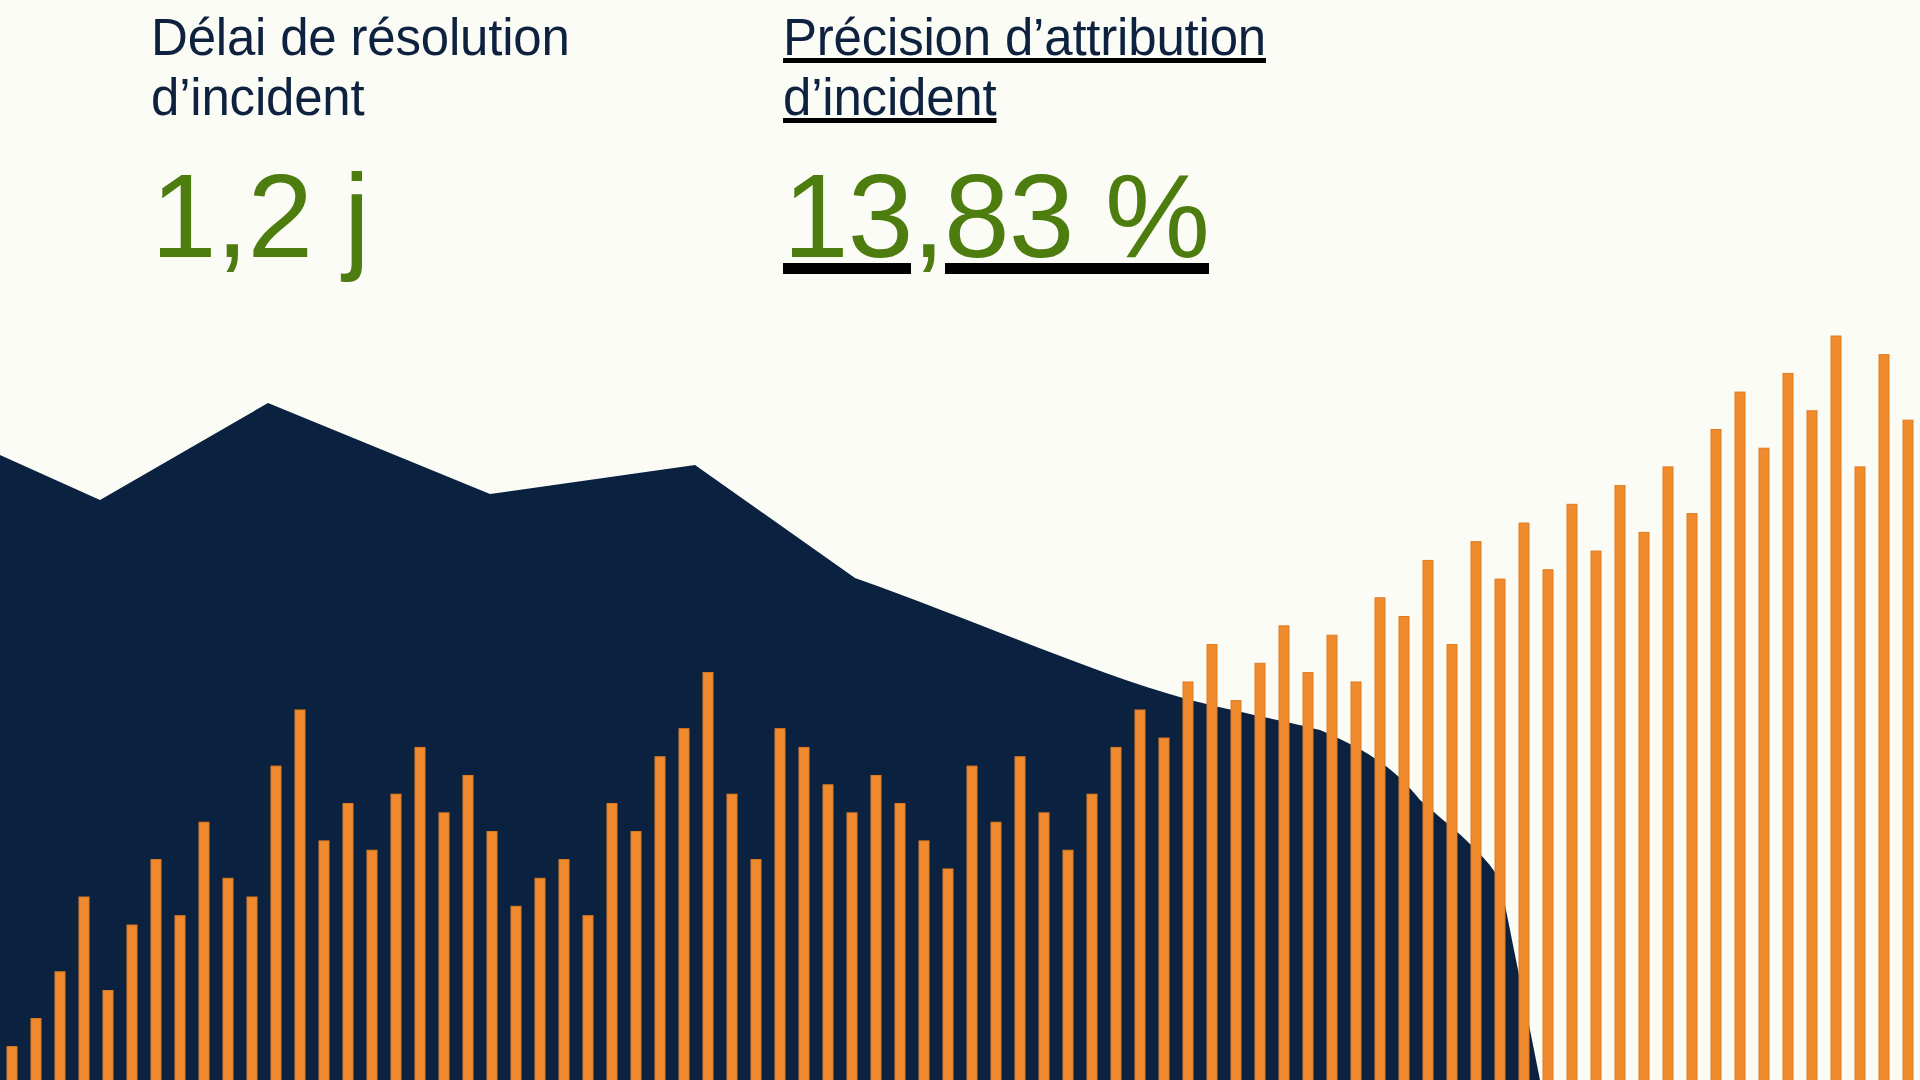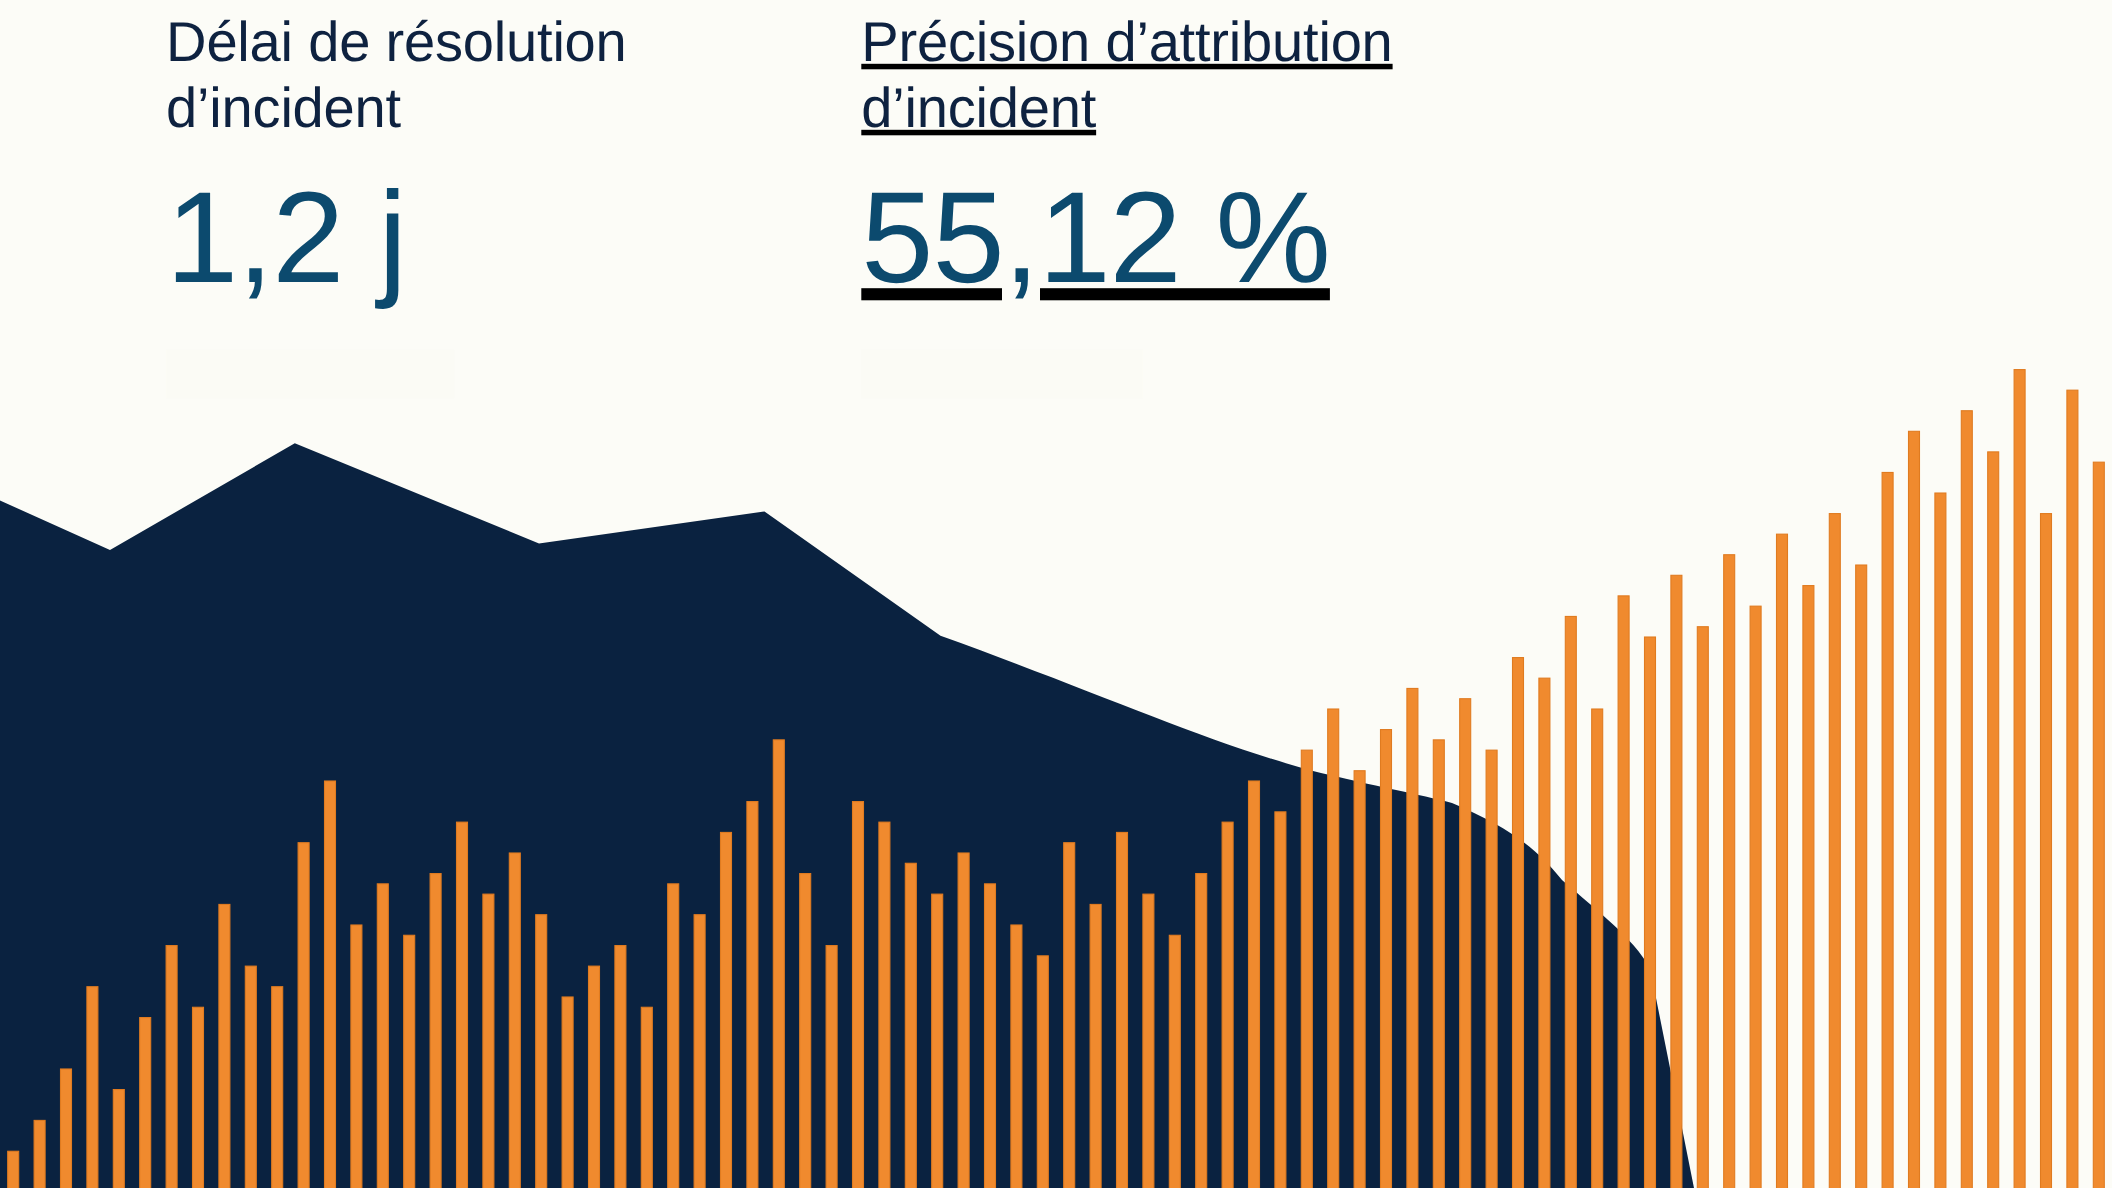"1,2 j" .kpi-value { color: #0c4a6e -> #4d7c0f }
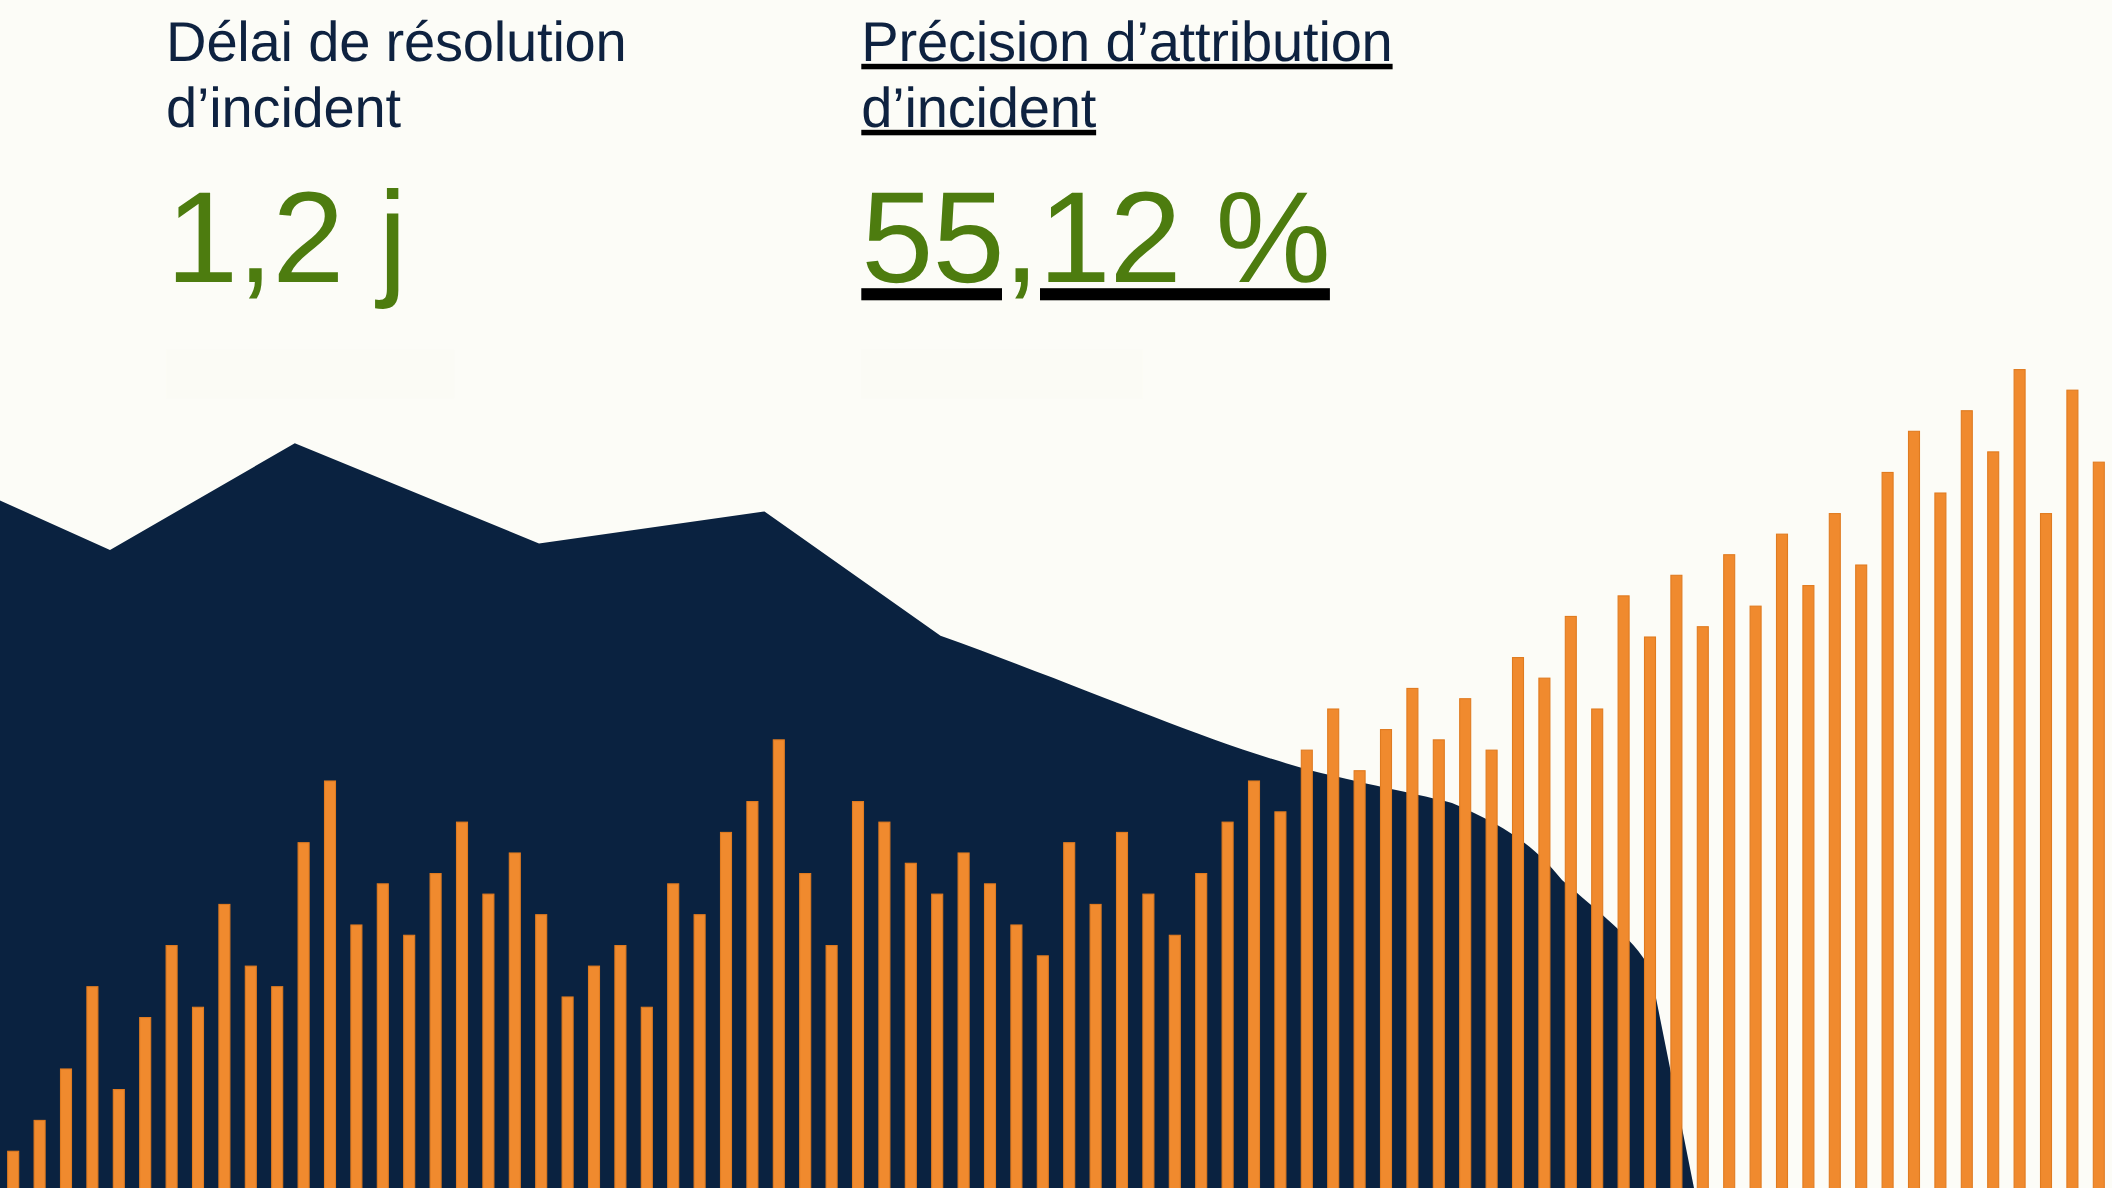"55,12 %" div.kpi-value { text: 55,12 -> 13,83 }
